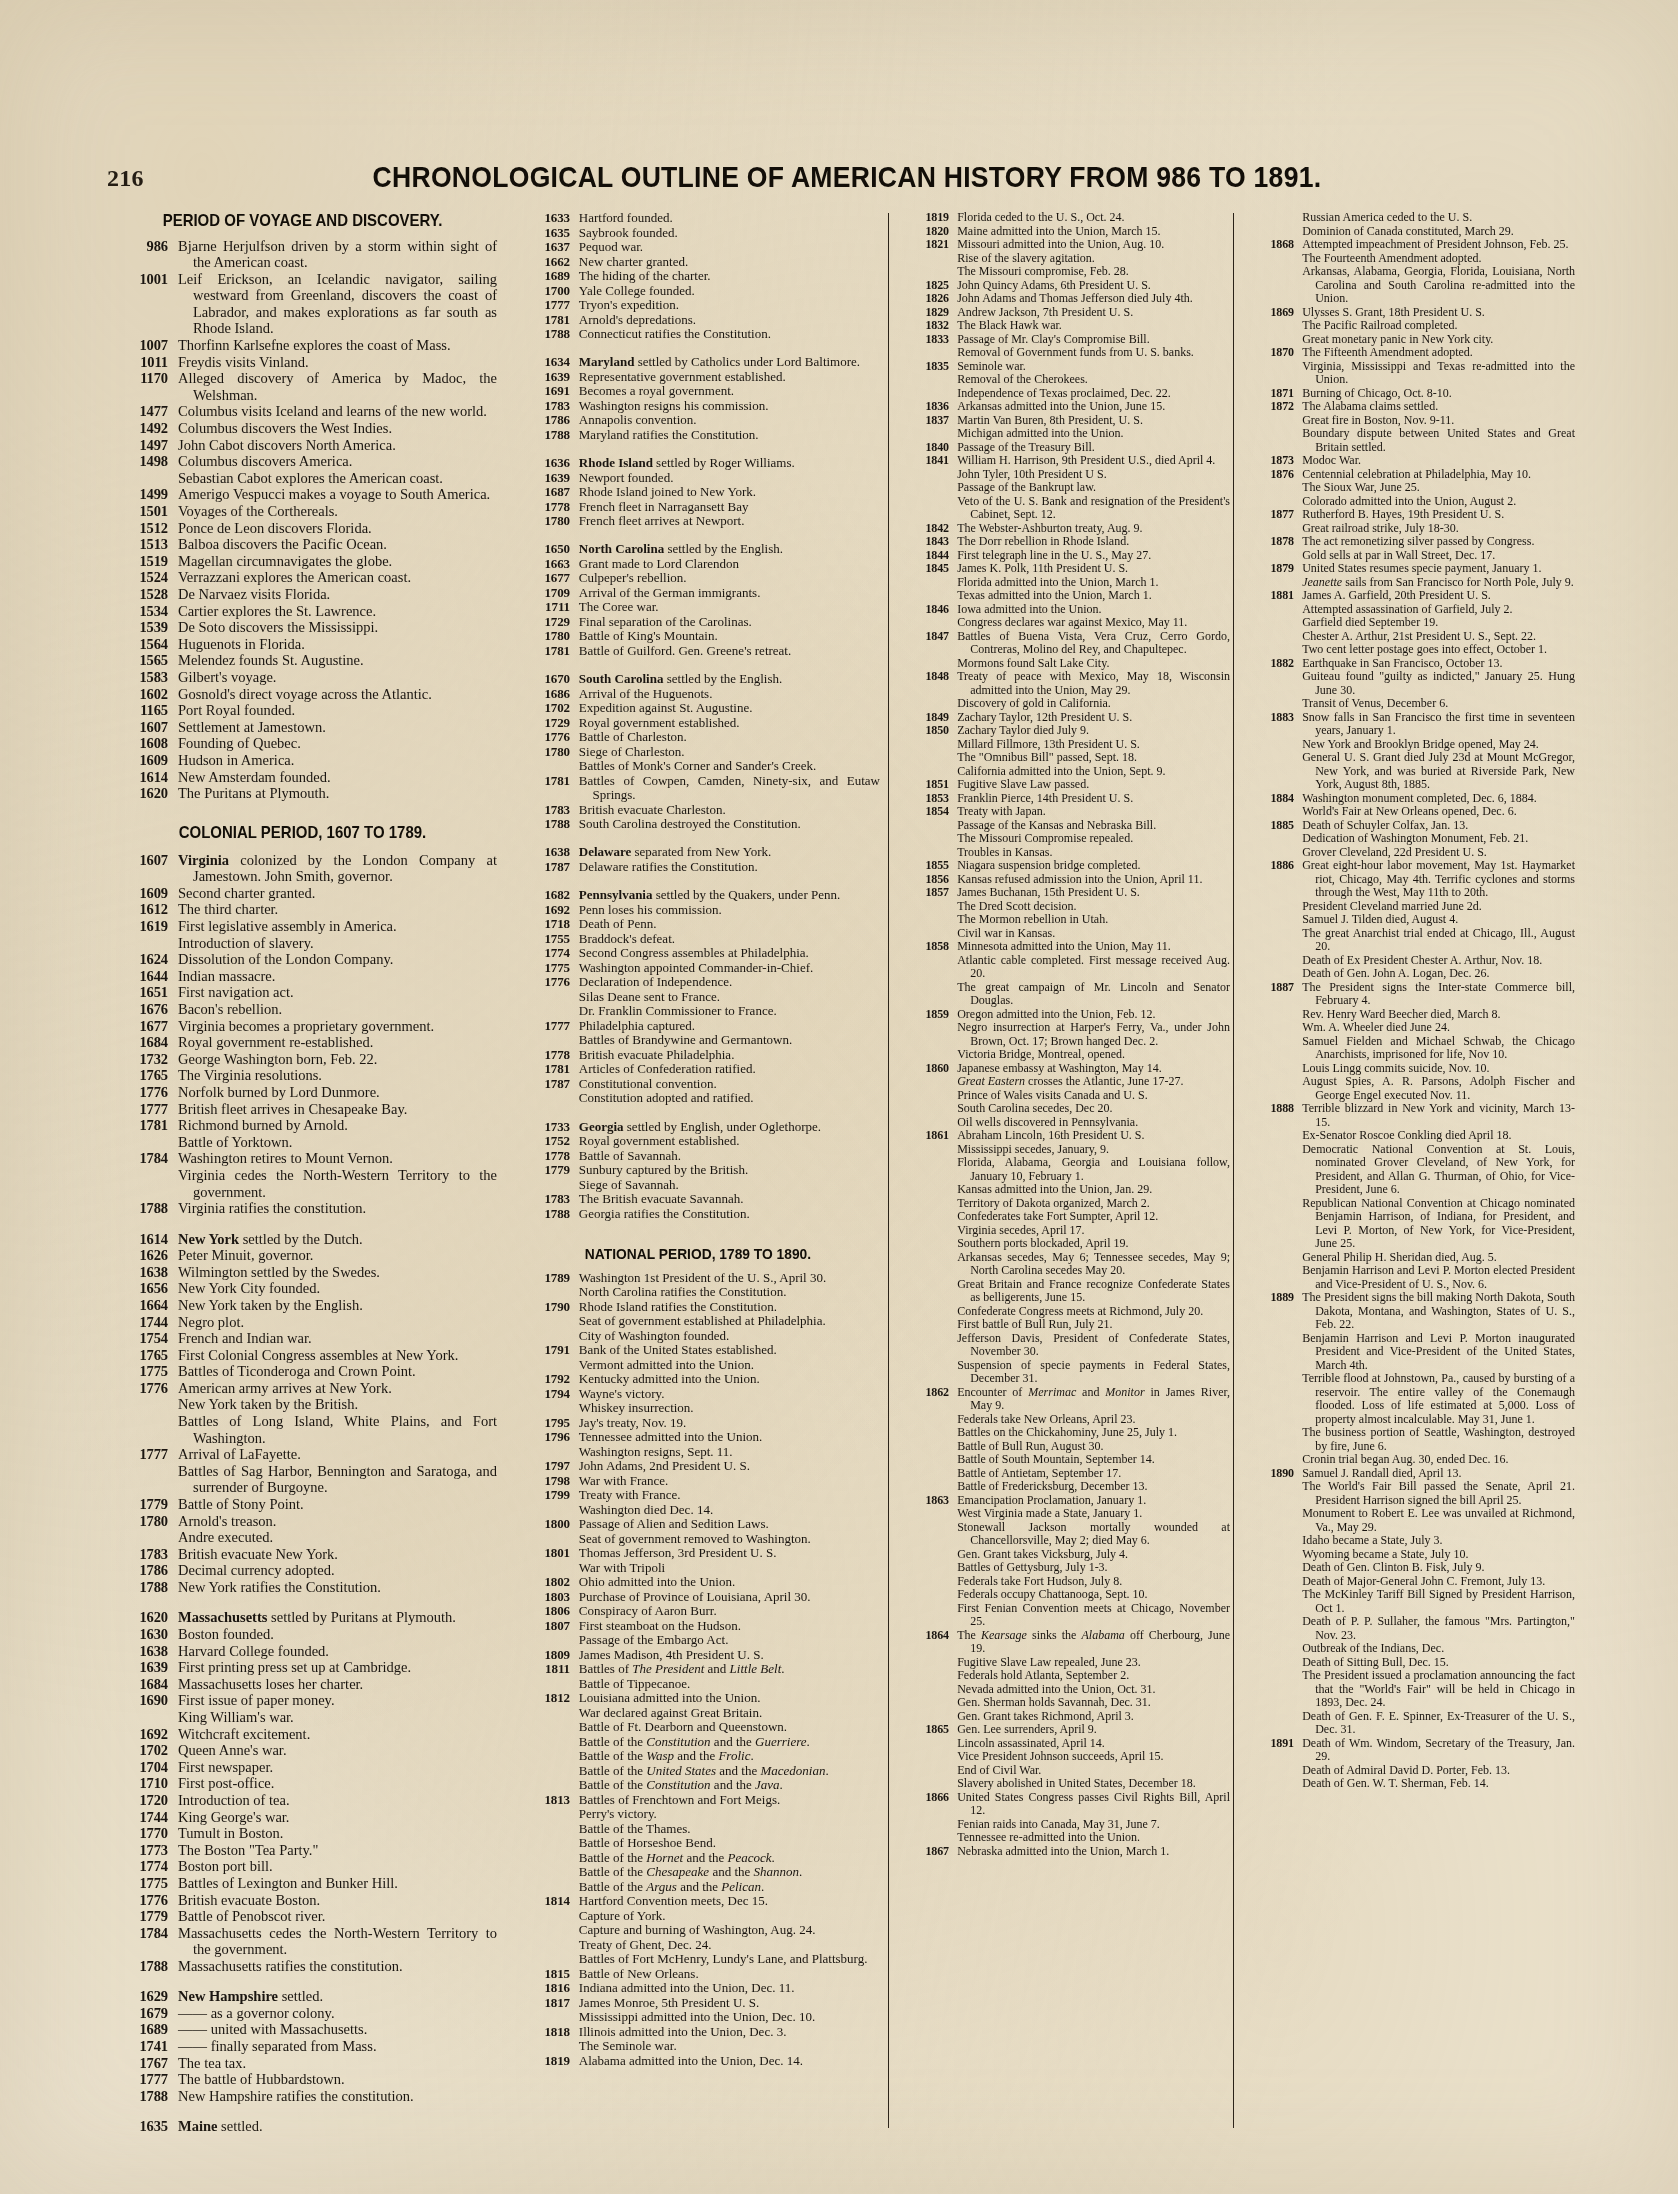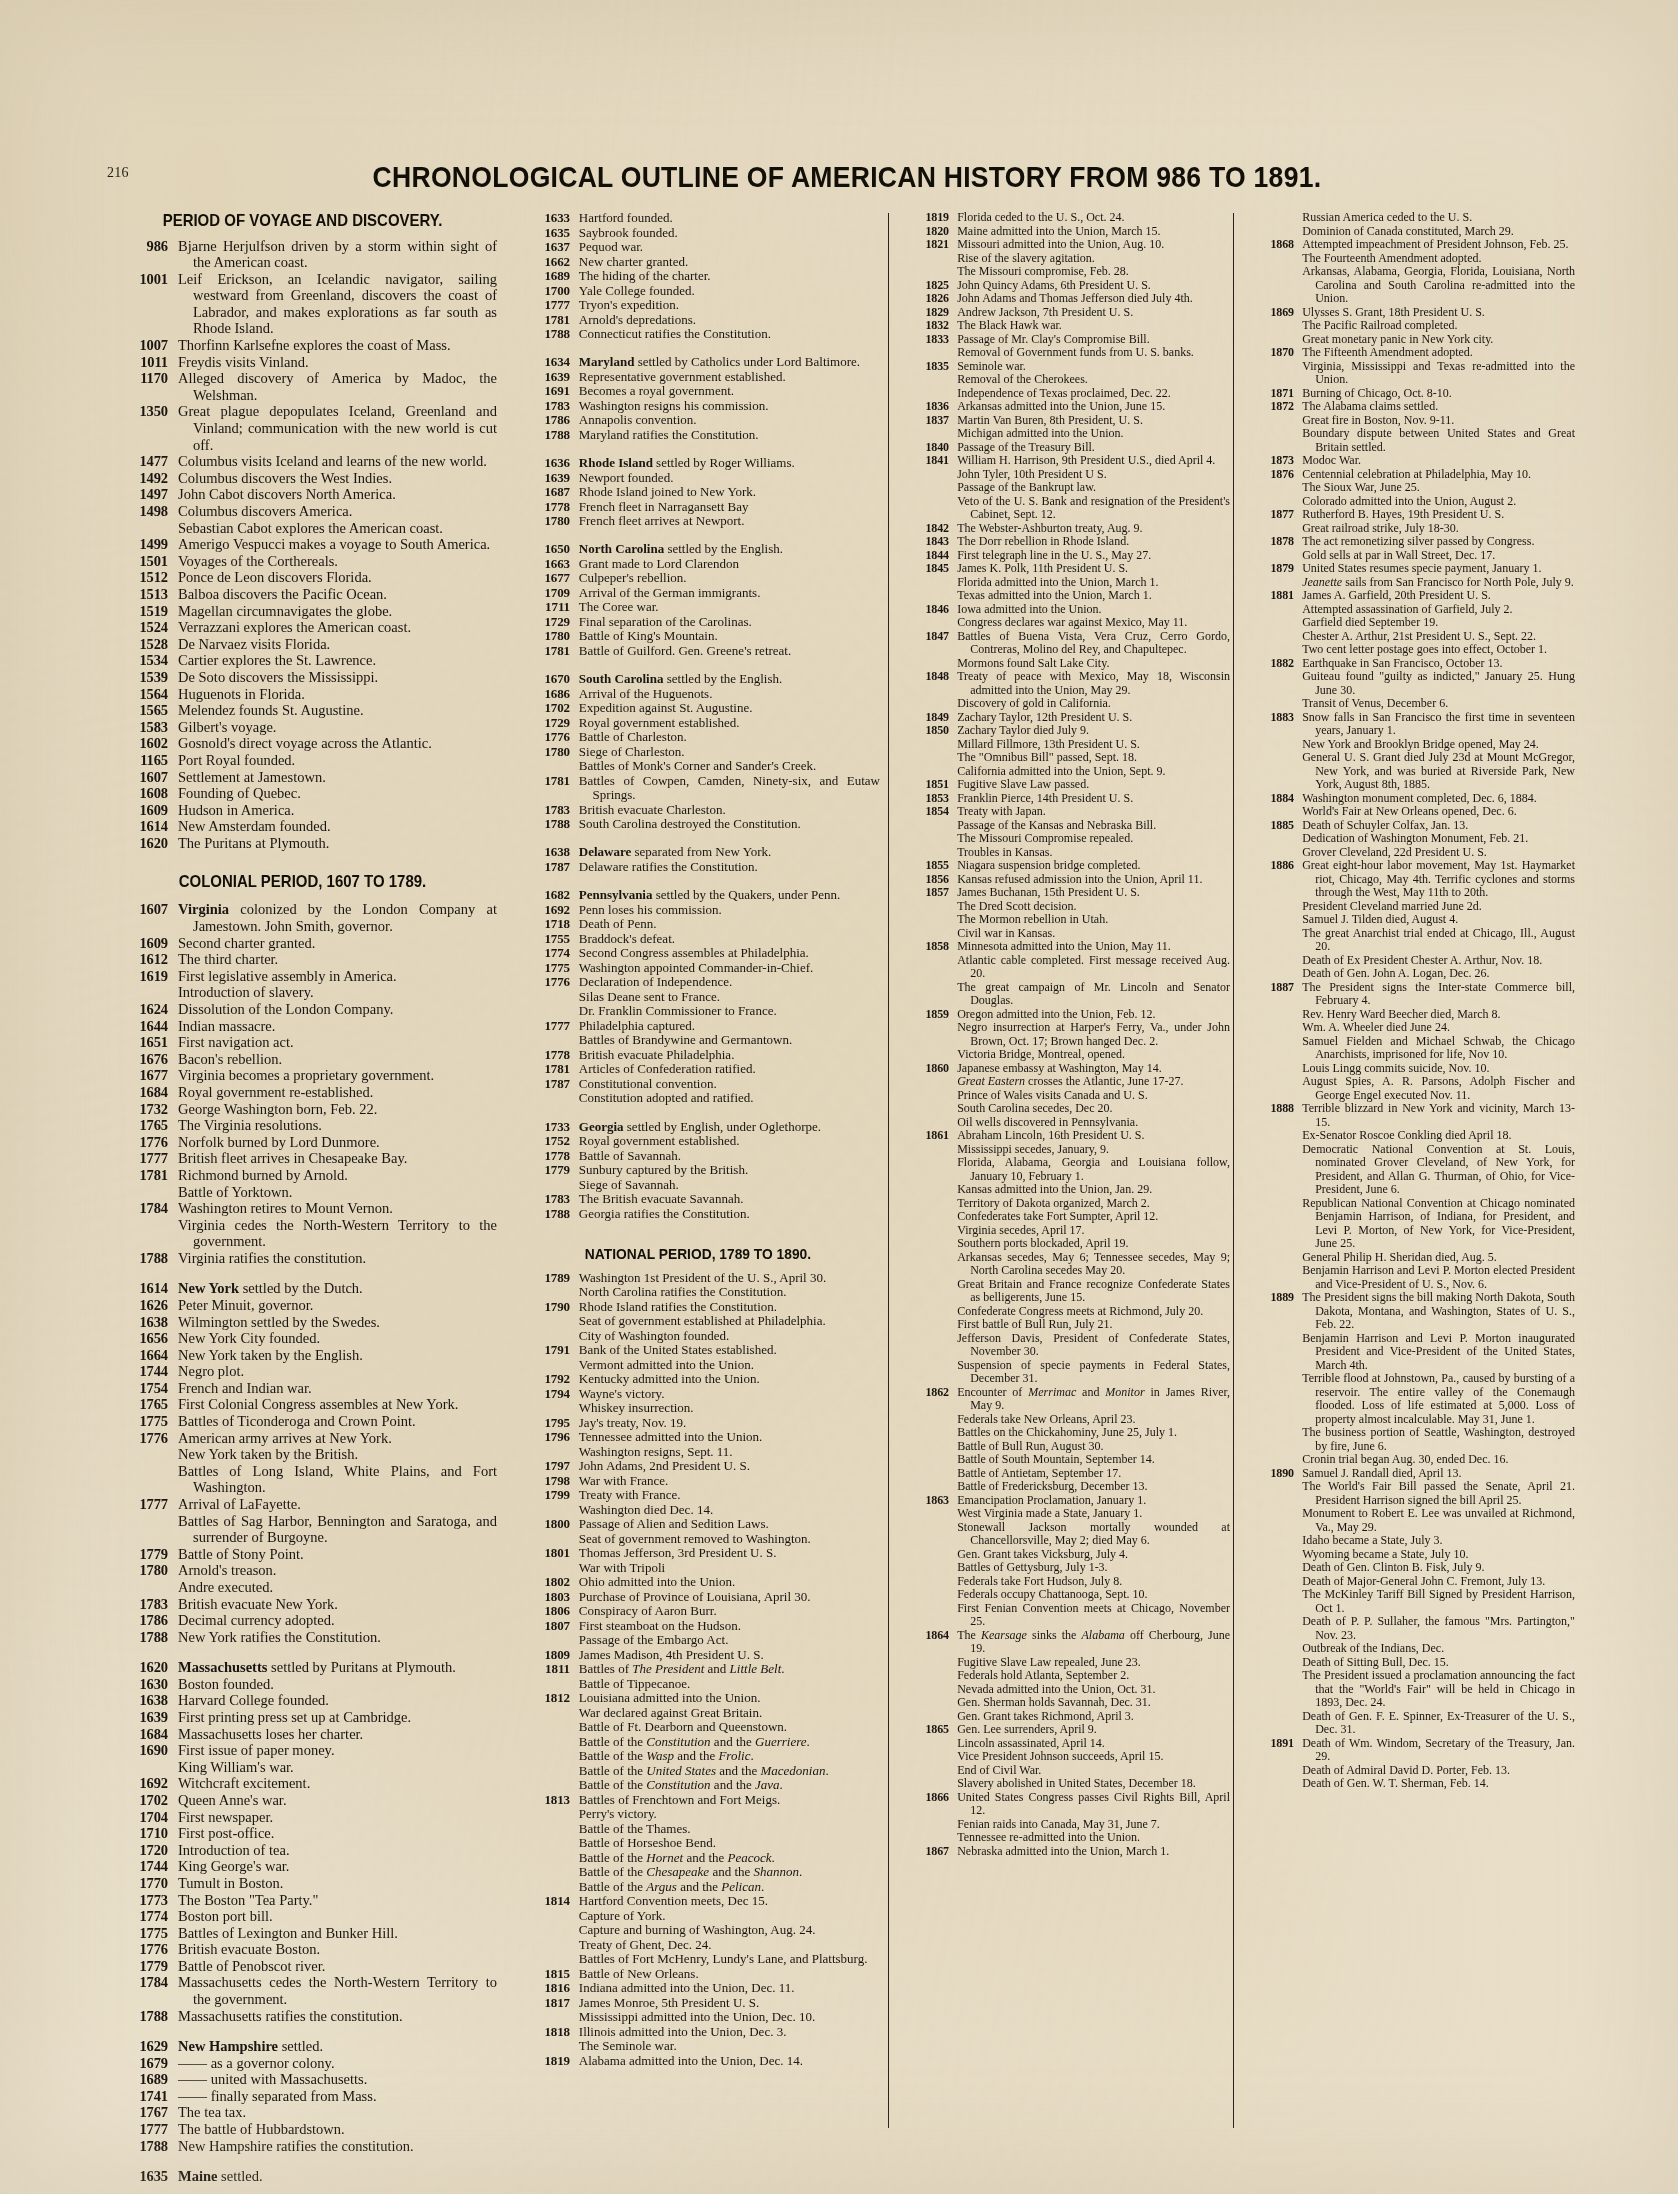"216" .folio { font-size: 14px -> 24px; font-weight: 400 -> 700 }
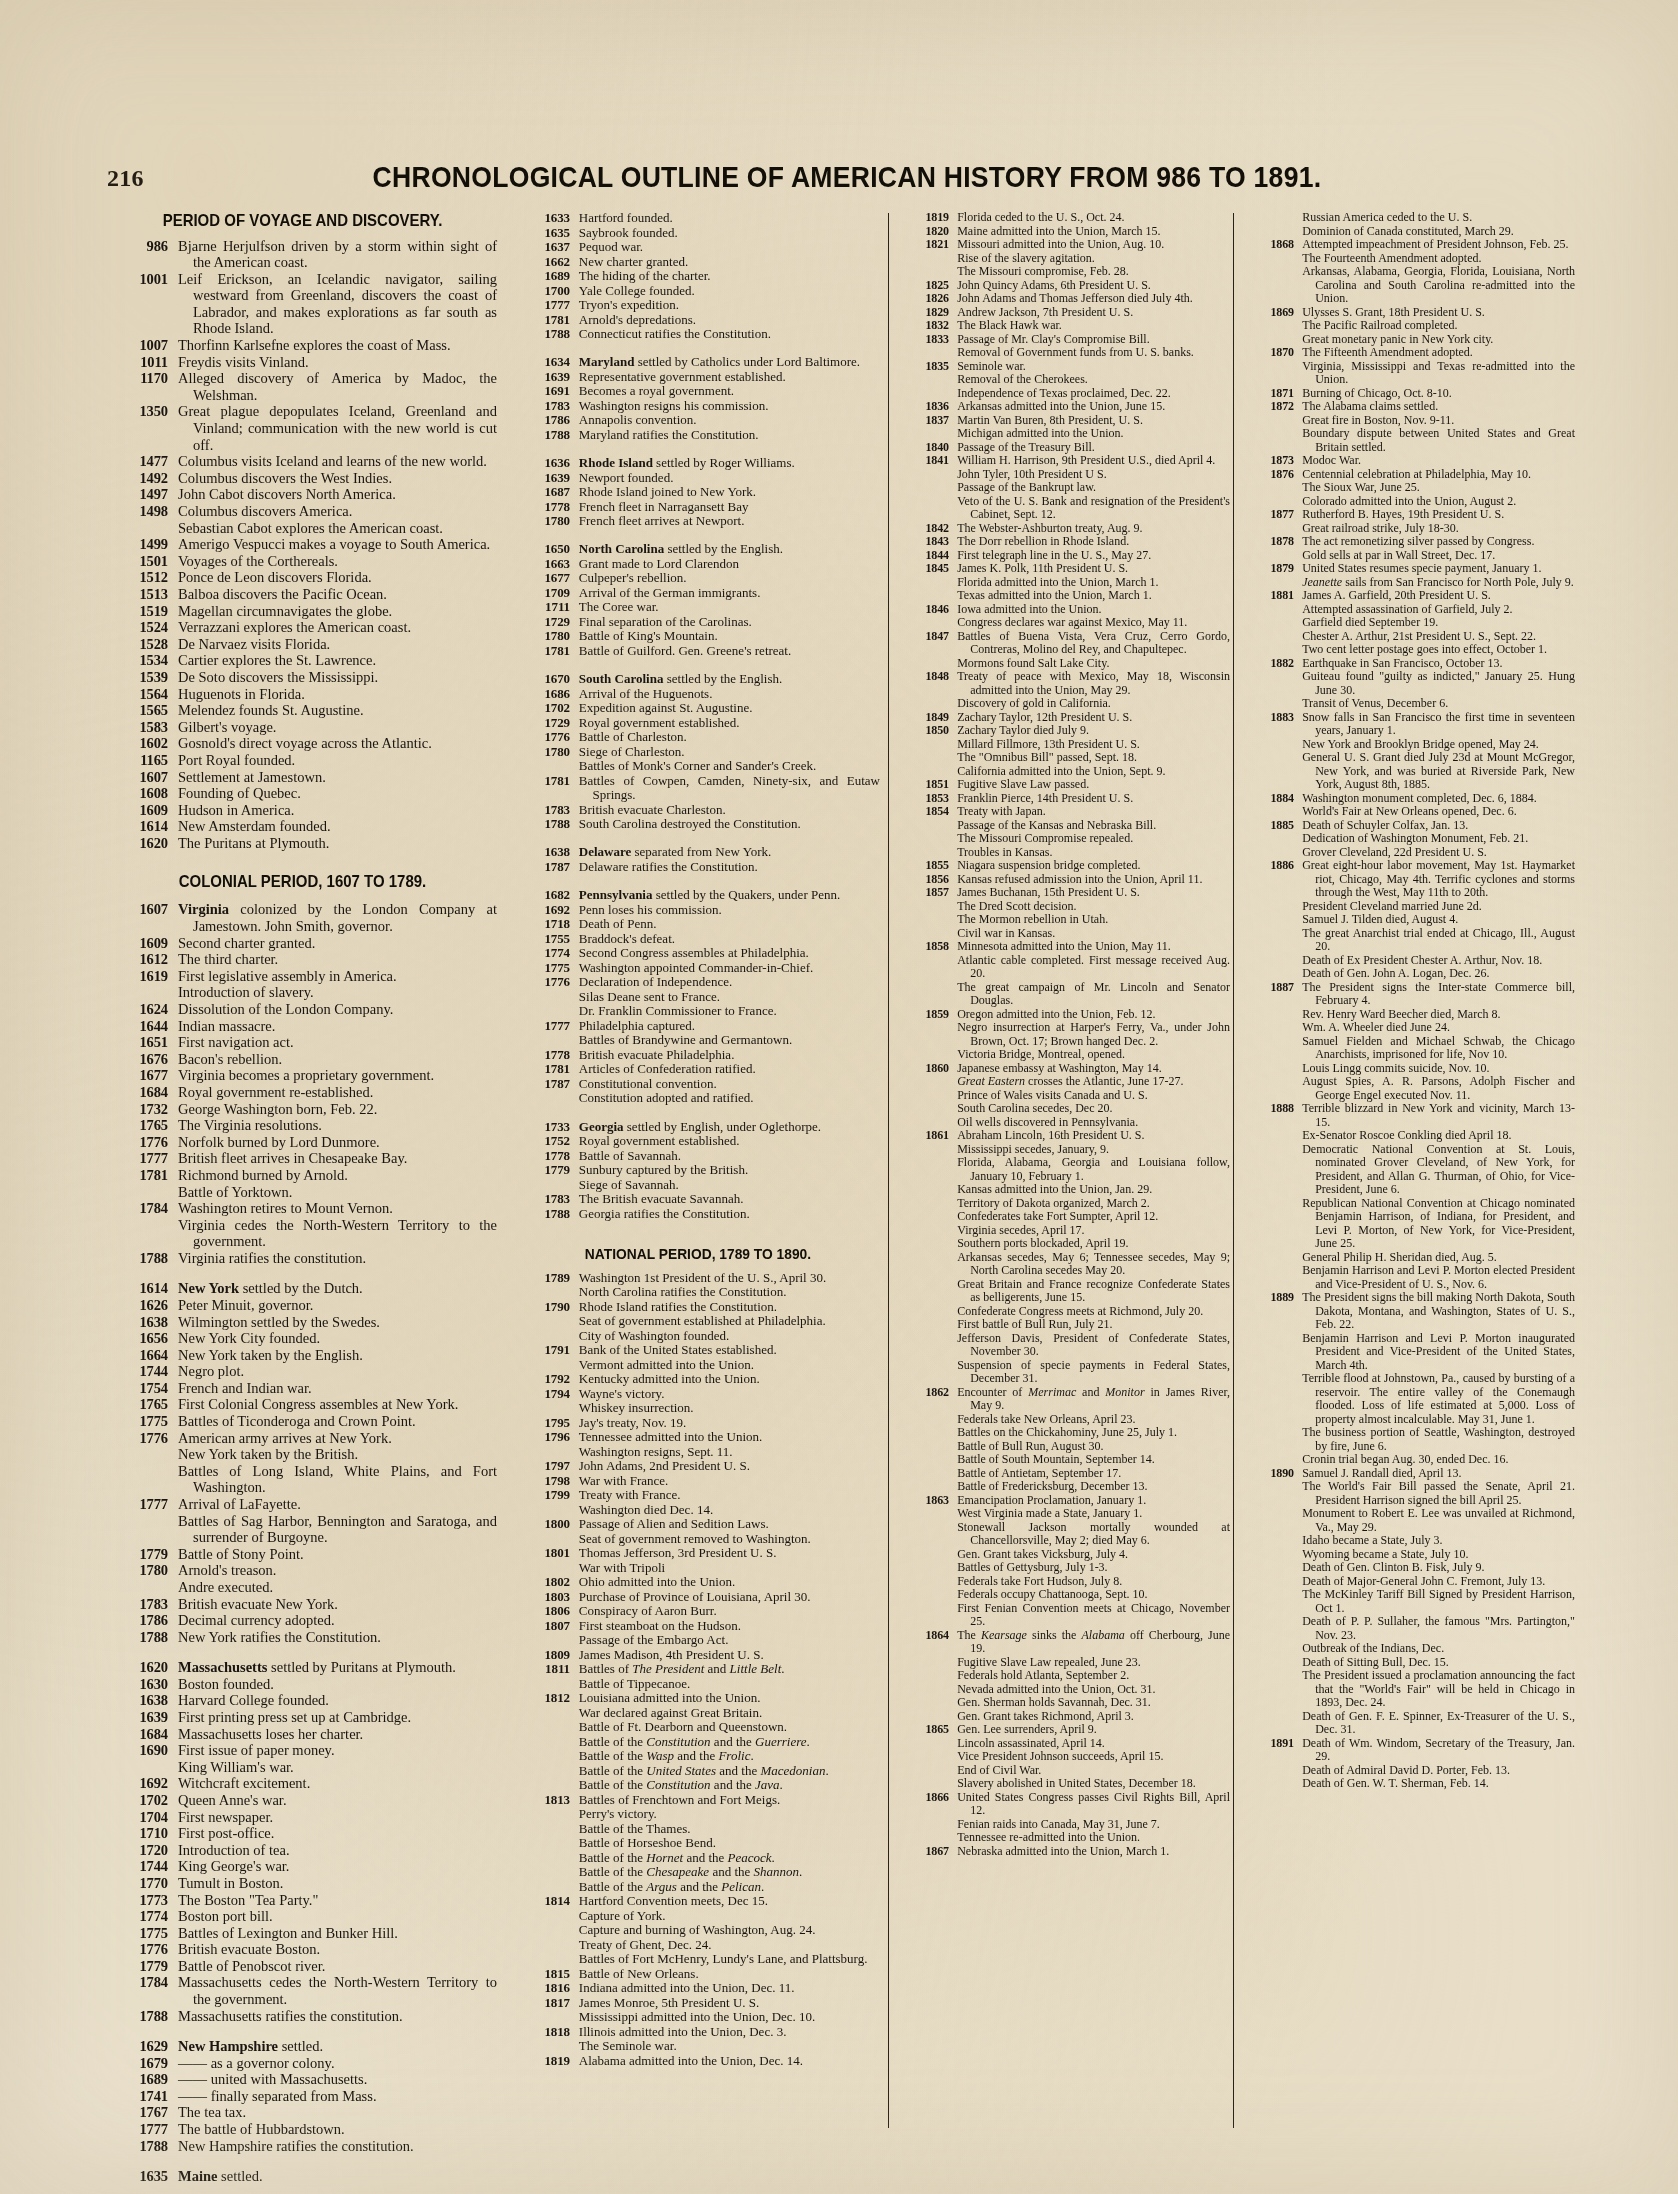"1350" div.e { html: <div> <div>1350</div> <div>Great plague depopulates Iceland, Greenland and Vinland; communication with the new world is cut off.</div> </div> -> none }
